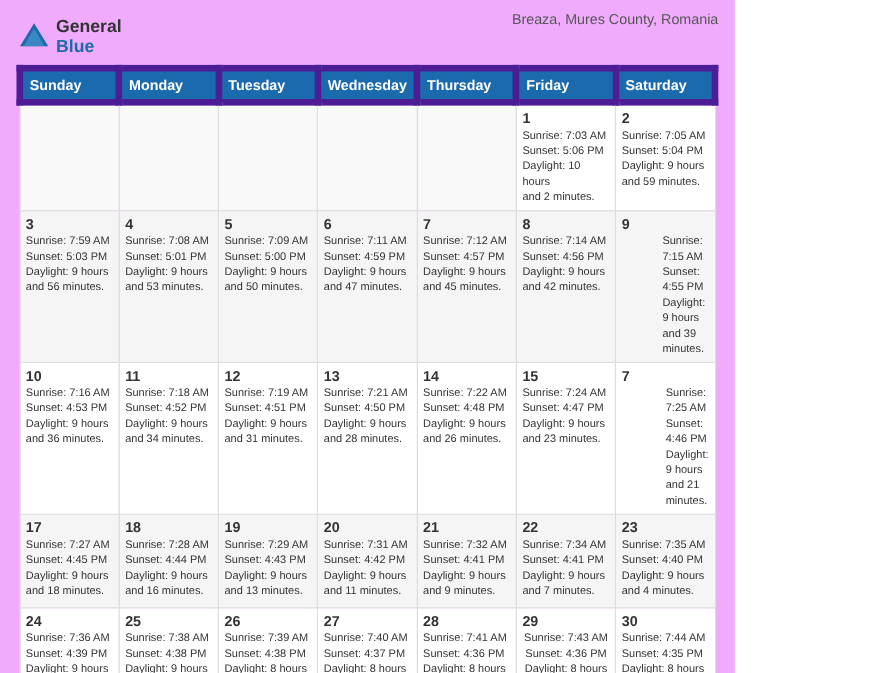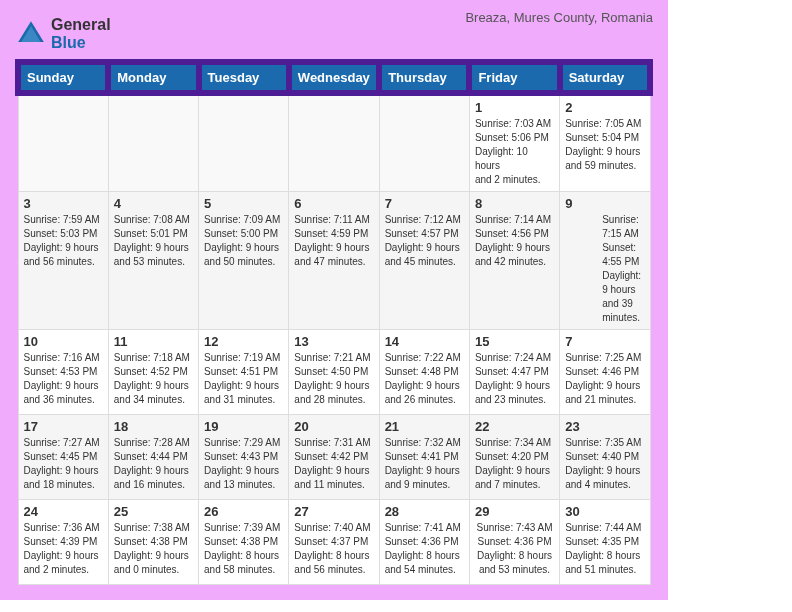"Sunrise: 7:25 AM" div.day-info { margin-left: none -> 40px }
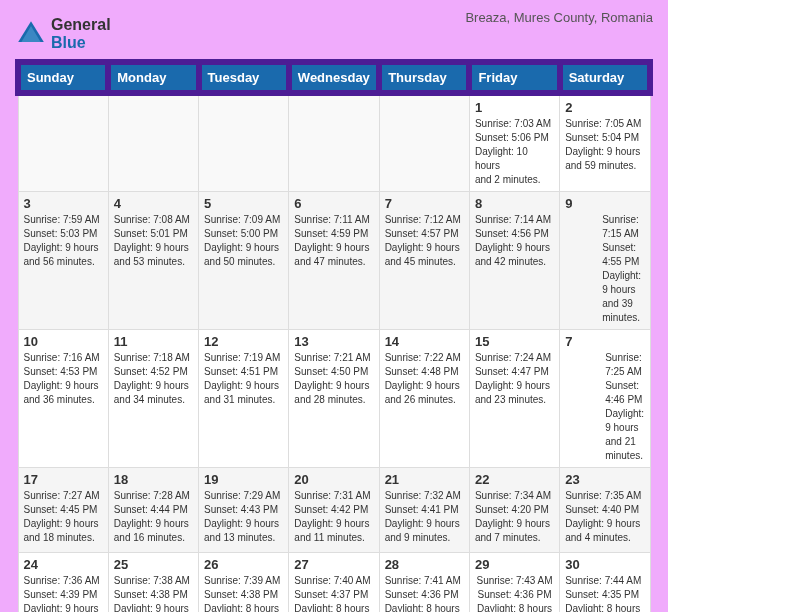"Sunrise: 7:34 AM" div.day-info { text: 4:20 -> 4:41 }
